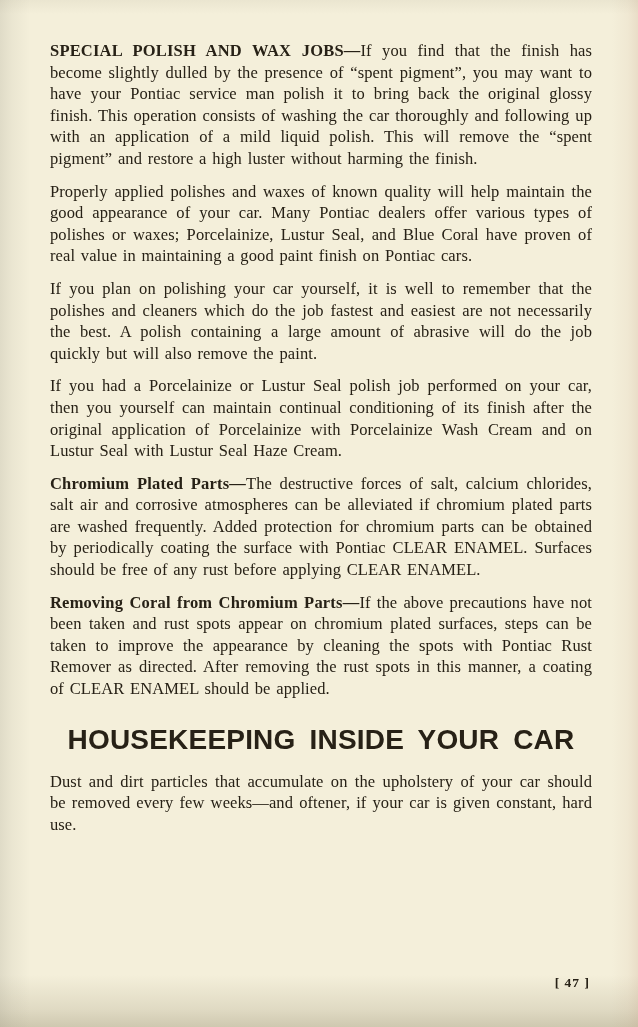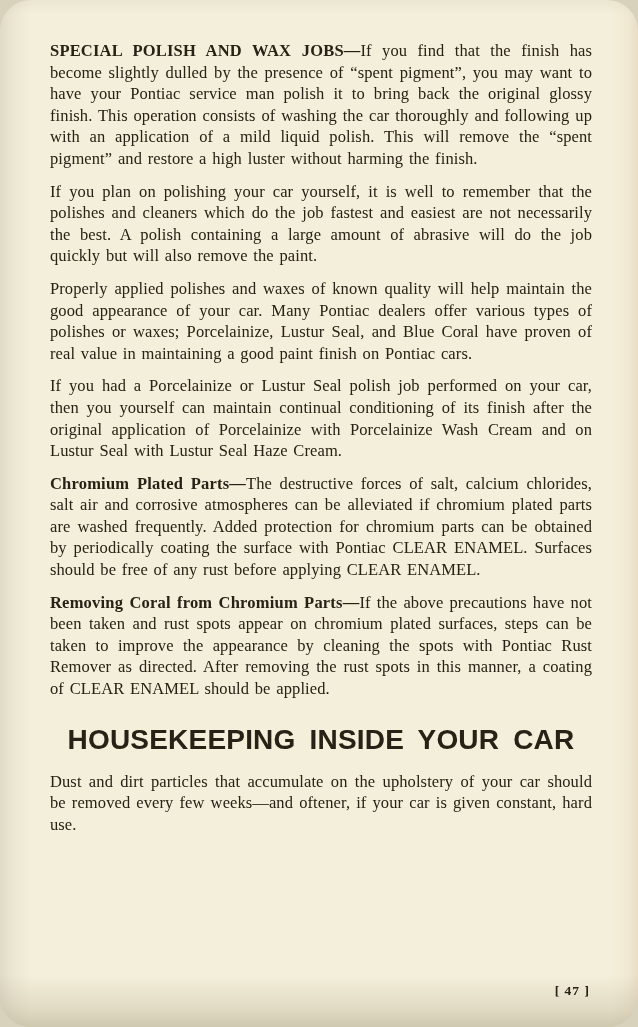"SPECIAL POLISH AND WAX JOBS—If" .page { border-radius: 31px -> none }
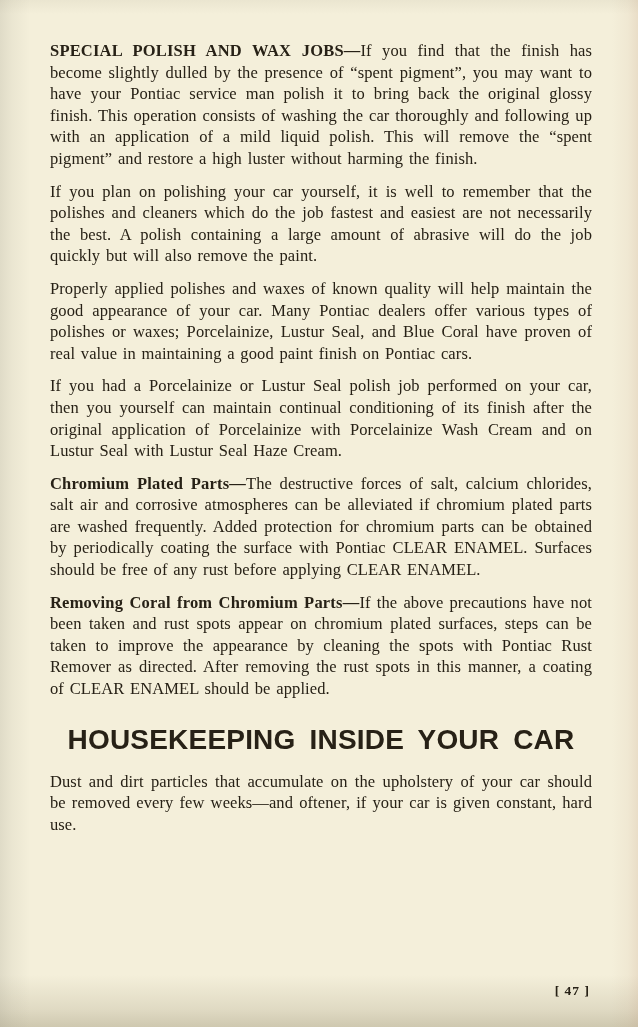"If you plan on polishing" p.para { order: before "Properly applied polishes and waxes" -> after "Properly applied polishes and waxes" }
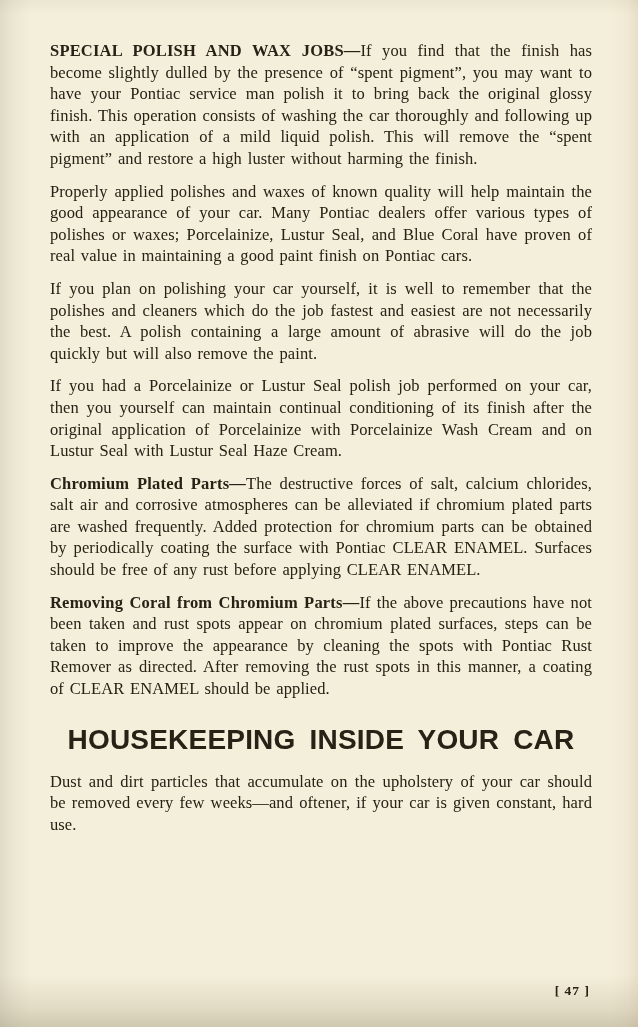"[ 47 ]" .pageno { bottom: 28px -> 36px }
